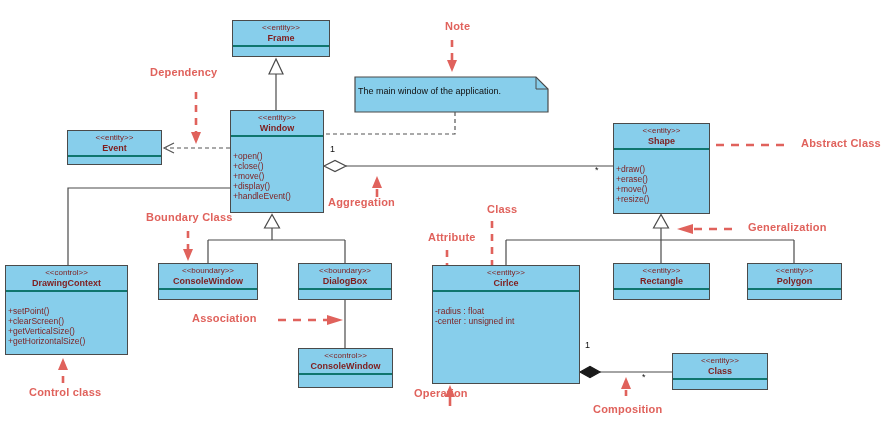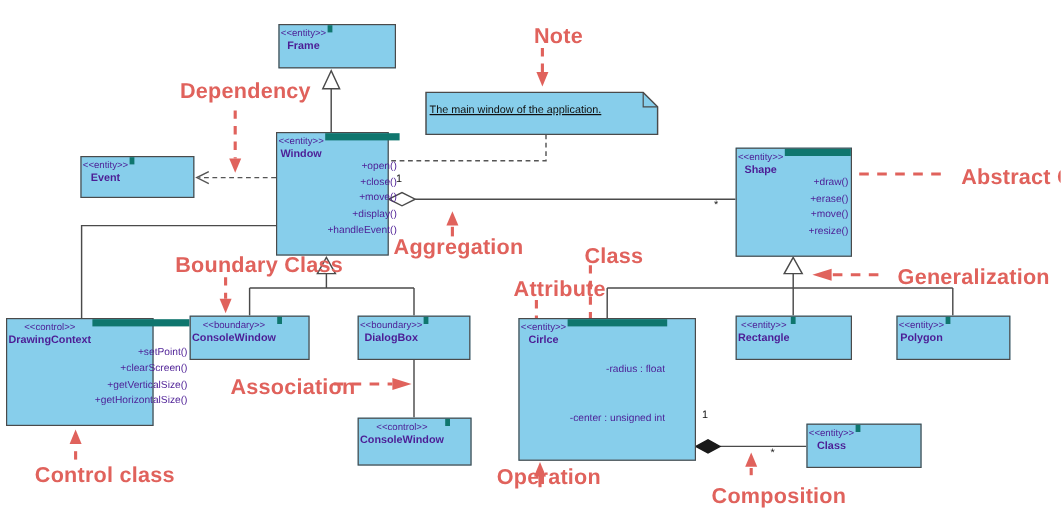"<<entity>>" .uml-class { color: #4c1d95 -> #7f1d1d; flex-direction: row -> column }
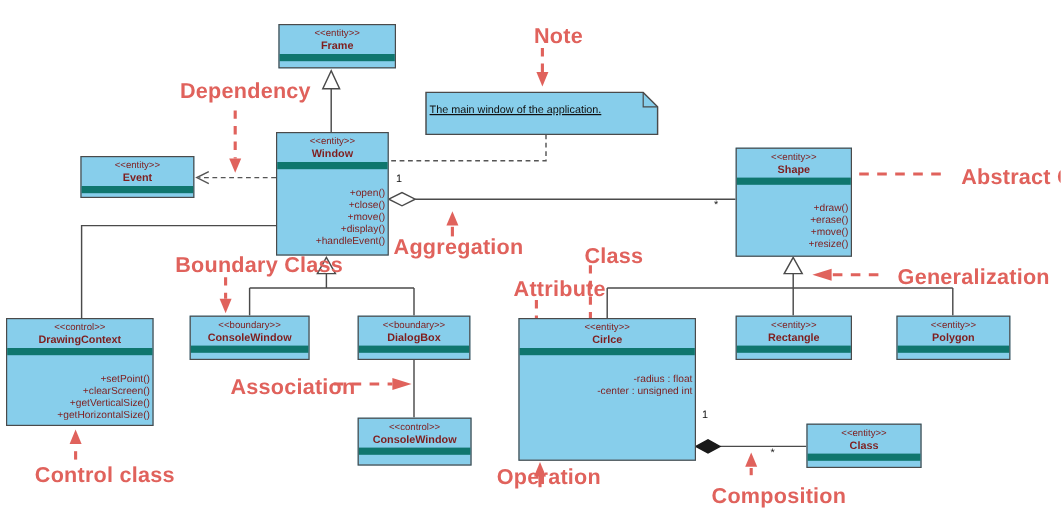"Note" .annotation { font-size: 18px -> 11px }
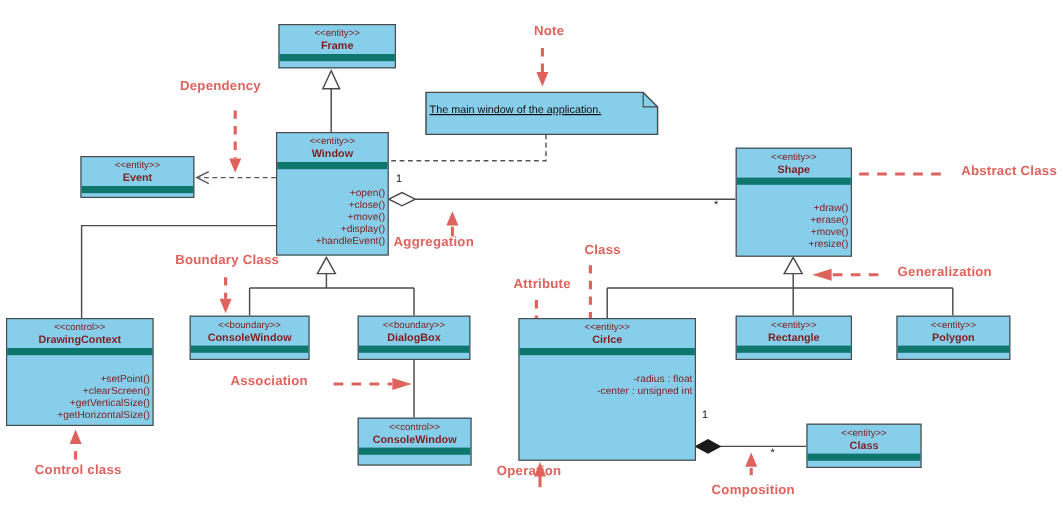"The main window of the" .note-text { text-decoration: underline -> none }
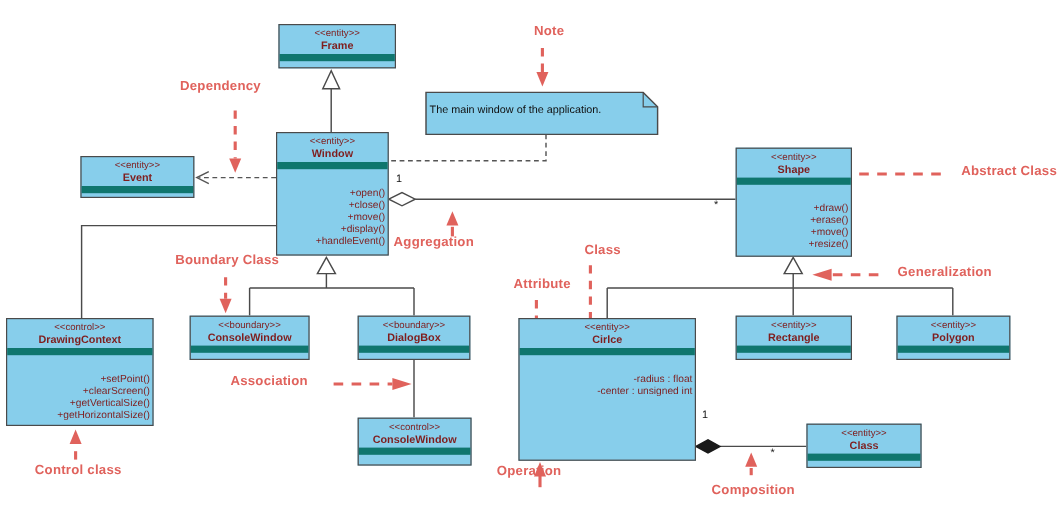"+open()" .compartment { border-top: 6px solid #0f766e -> 2px solid #0f766e; text-align: right -> none }
